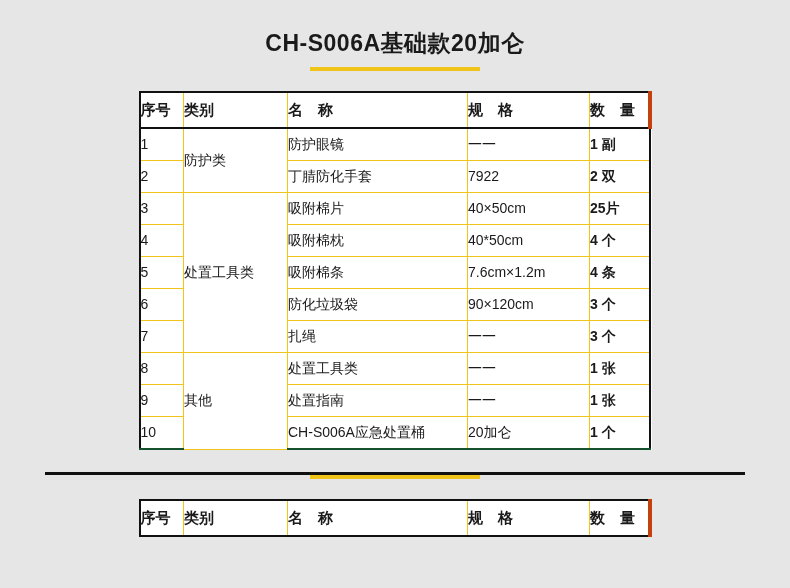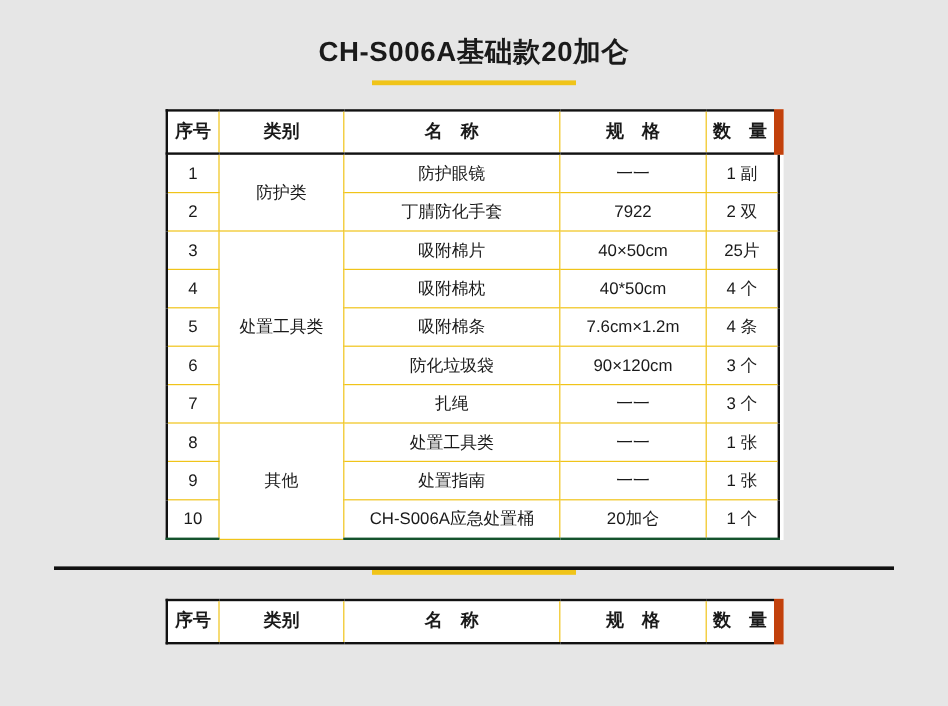"序号" table.spec th, table.spec td { text-align: center -> left }
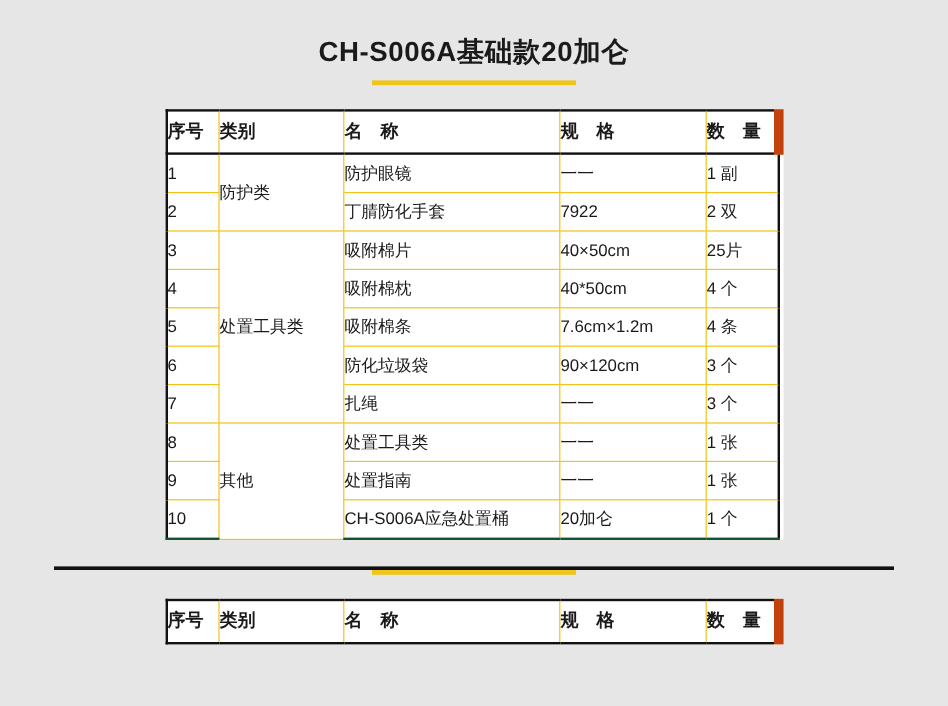"数 量" table.spec thead th.c4 { border-right: 8px solid #c2410c -> 4px solid #c2410c }
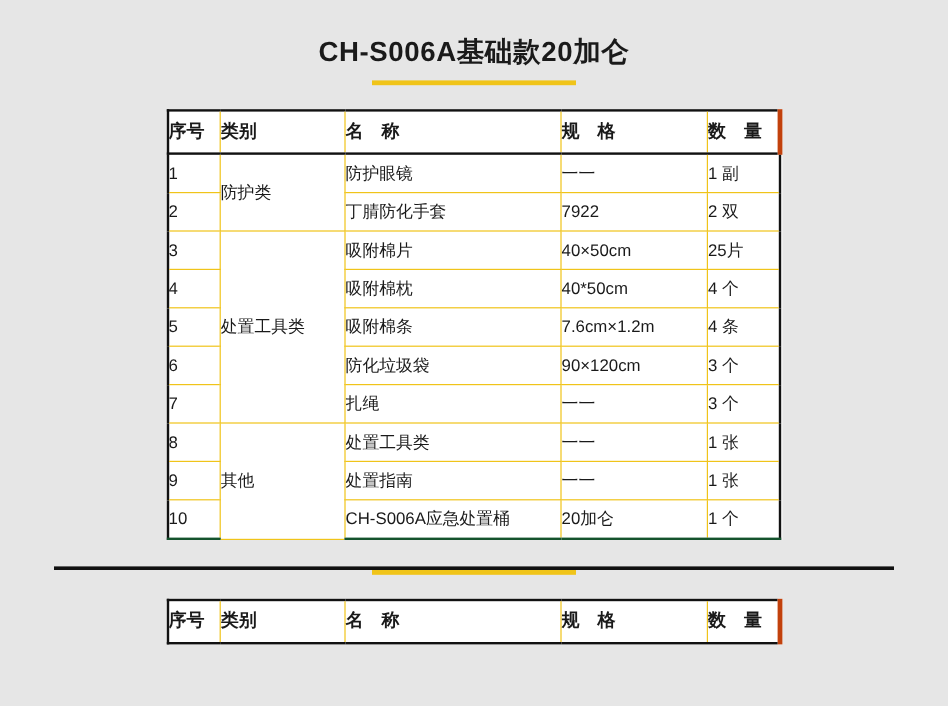"1 副" table.spec tbody td.c4 { font-weight: none -> bold }
